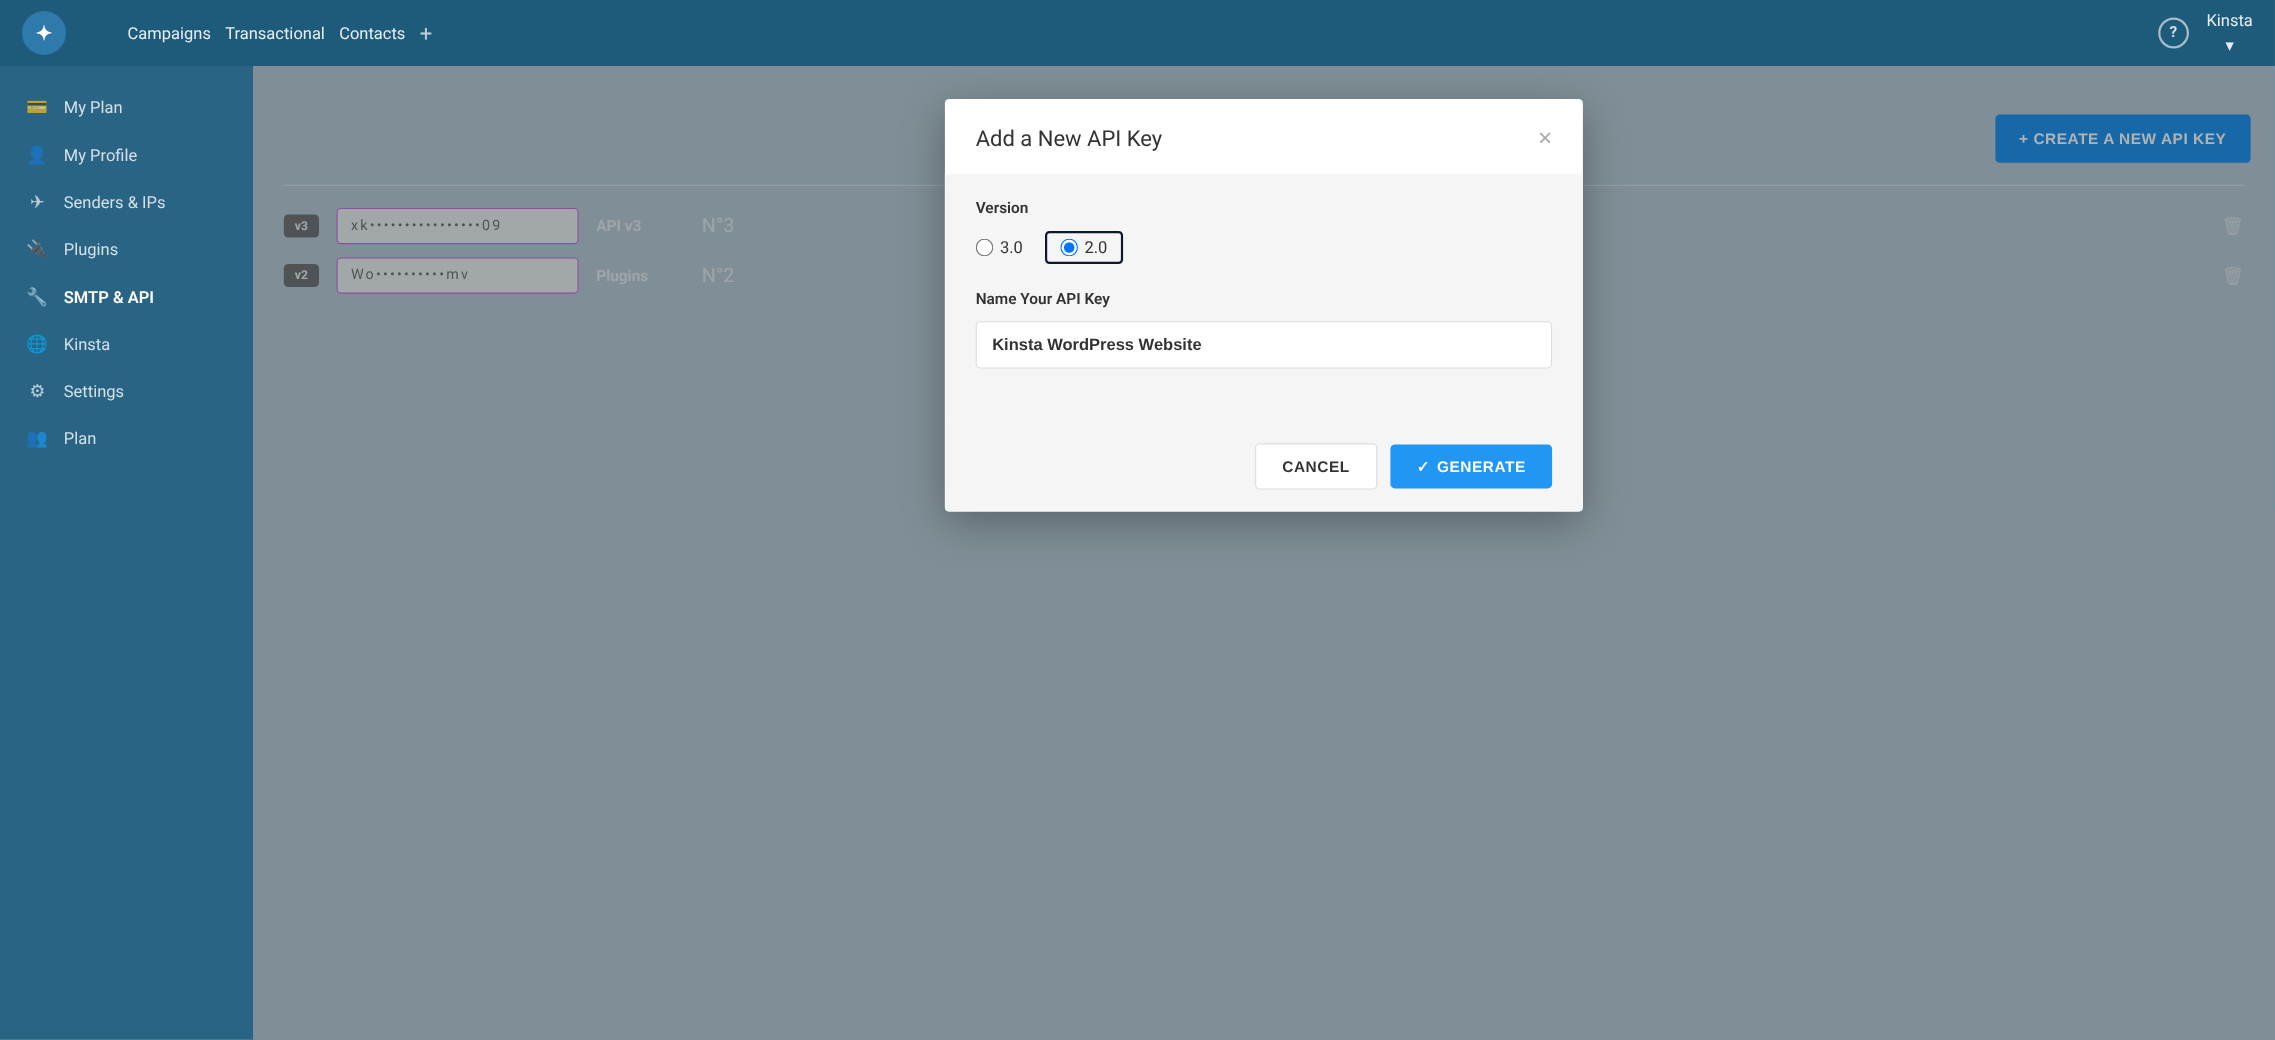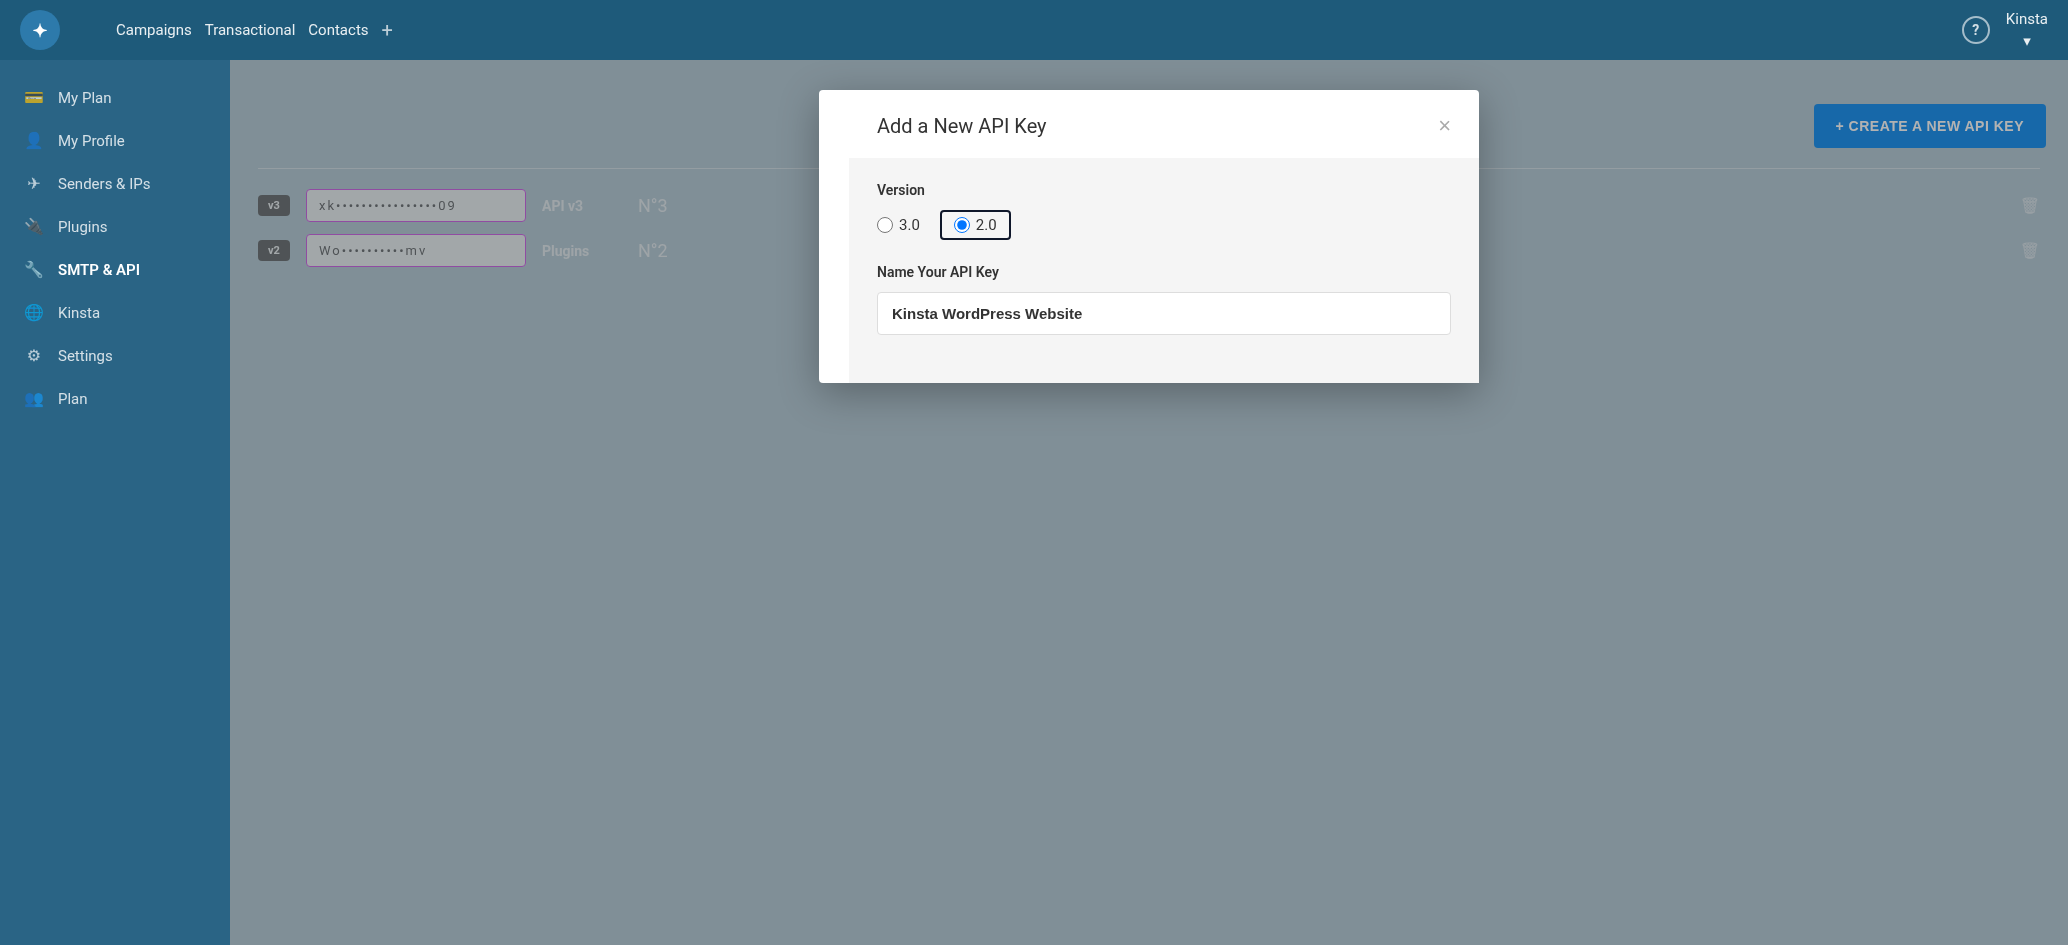"Add a New API Key" .modal { padding-left: 30px -> none; width: 660px -> 580px }
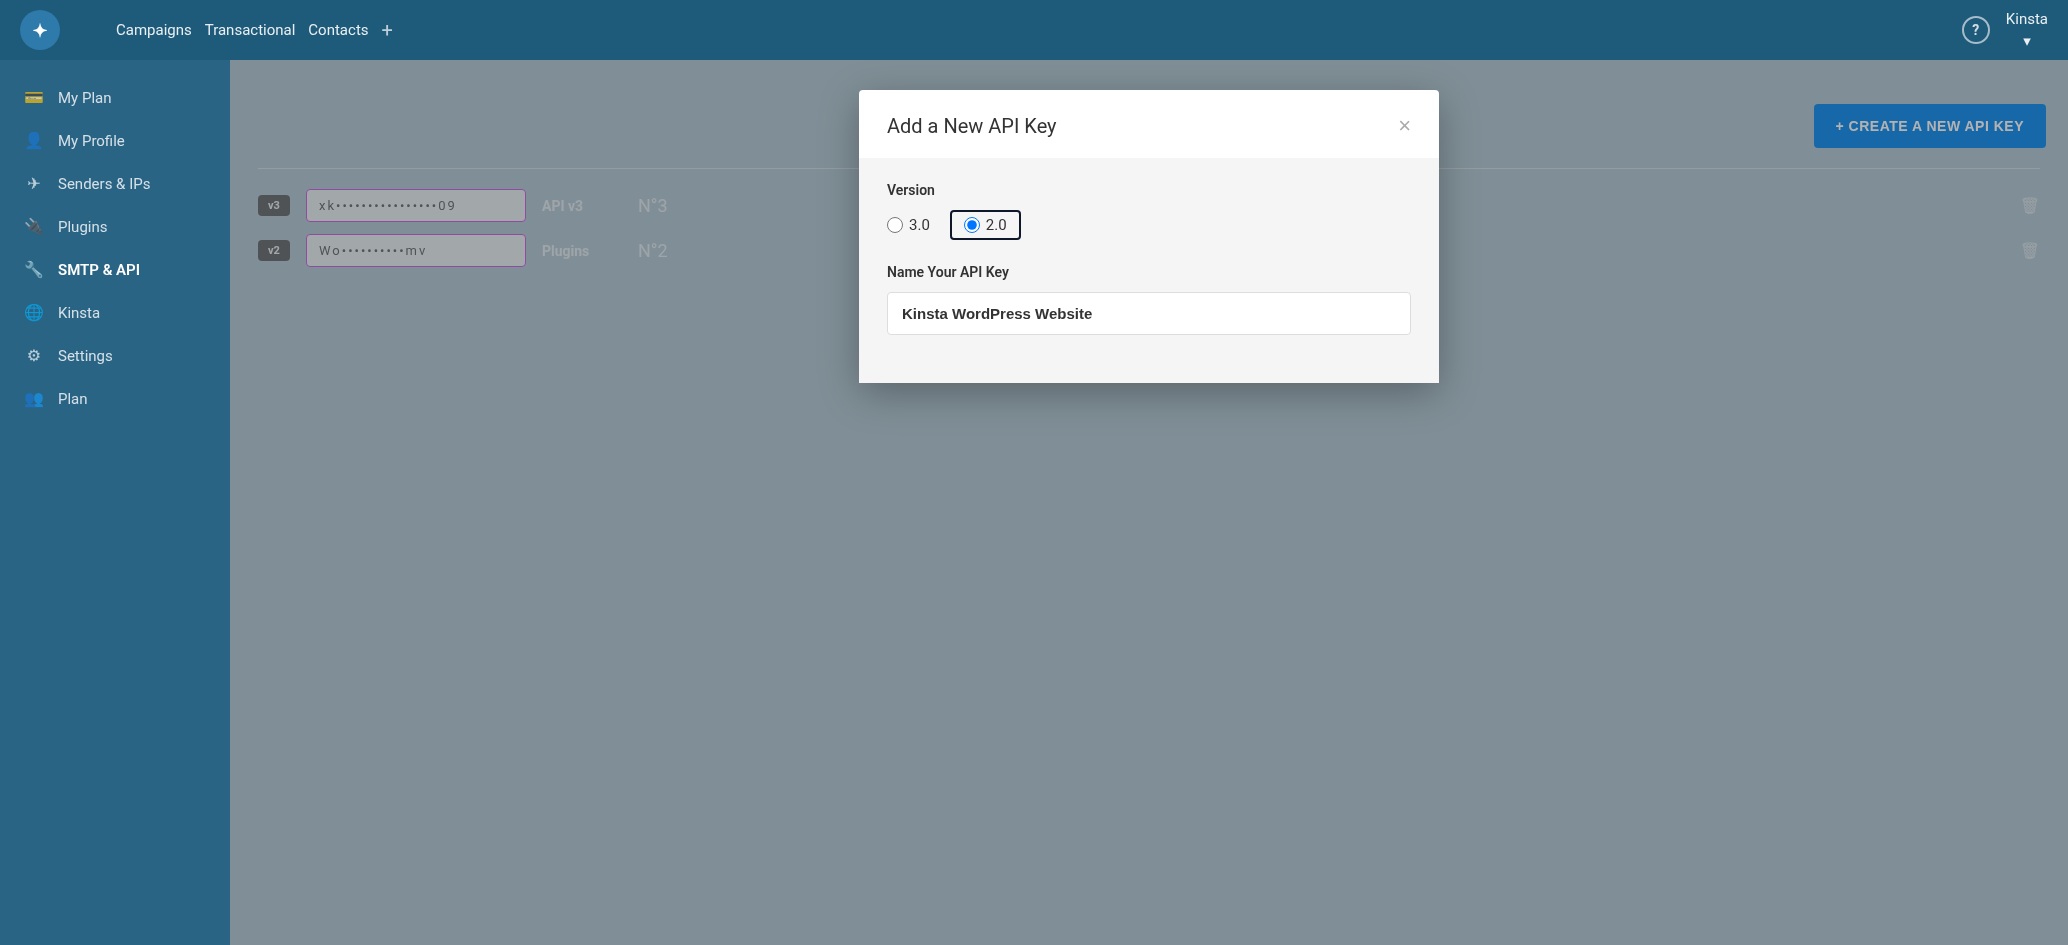"CANCEL" div.modal-footer { html: none -> <div> <button>CANCEL</button> <button> <span>✓</span> <span>GENERATE</span> </button> </div> }
